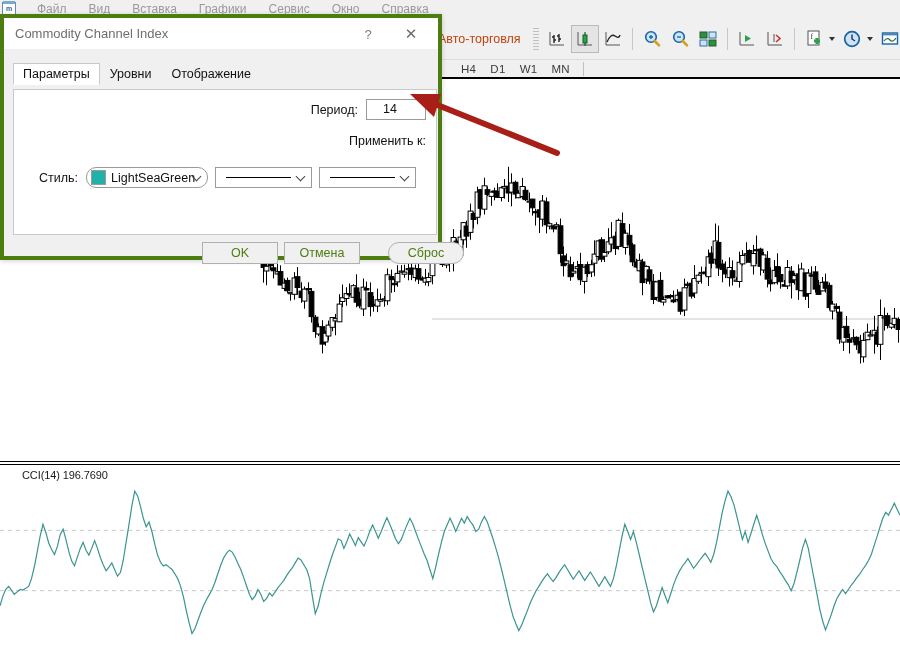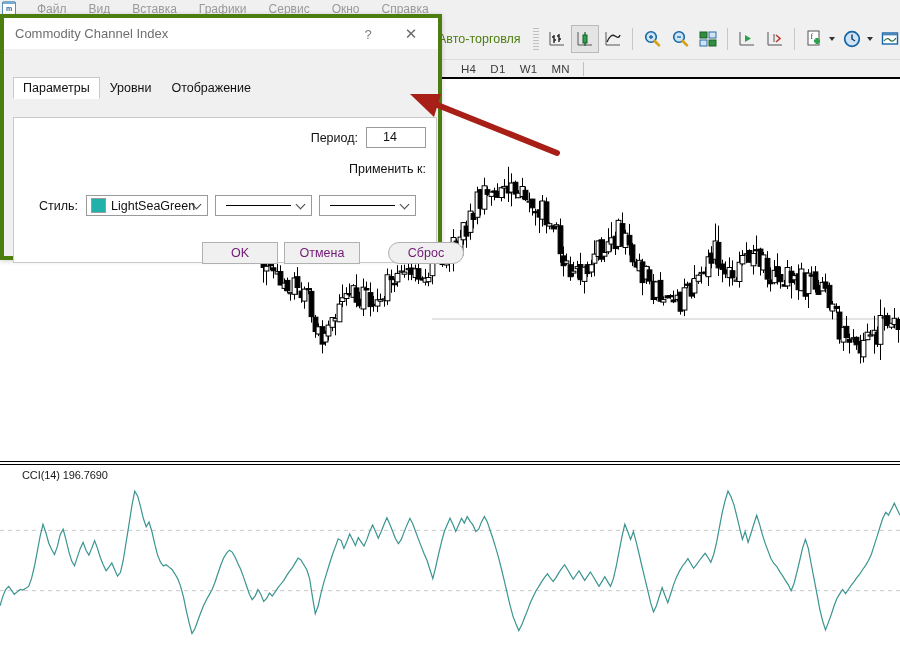"Авто-торговля" .tb-label { color: #4d7c0f -> #c2410c }
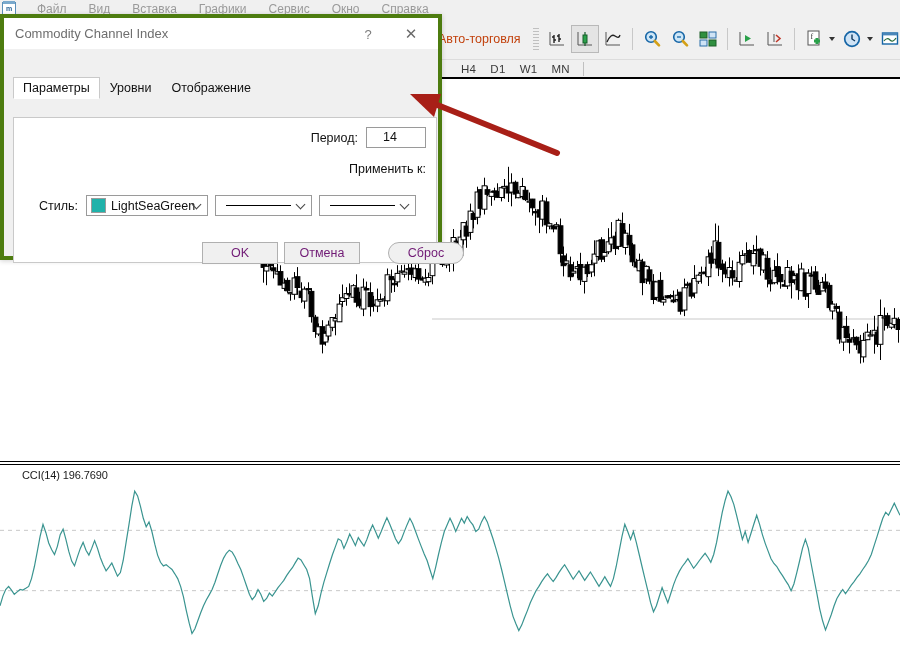"Параметры" #dlg-tabs { top: 58px -> 44px }
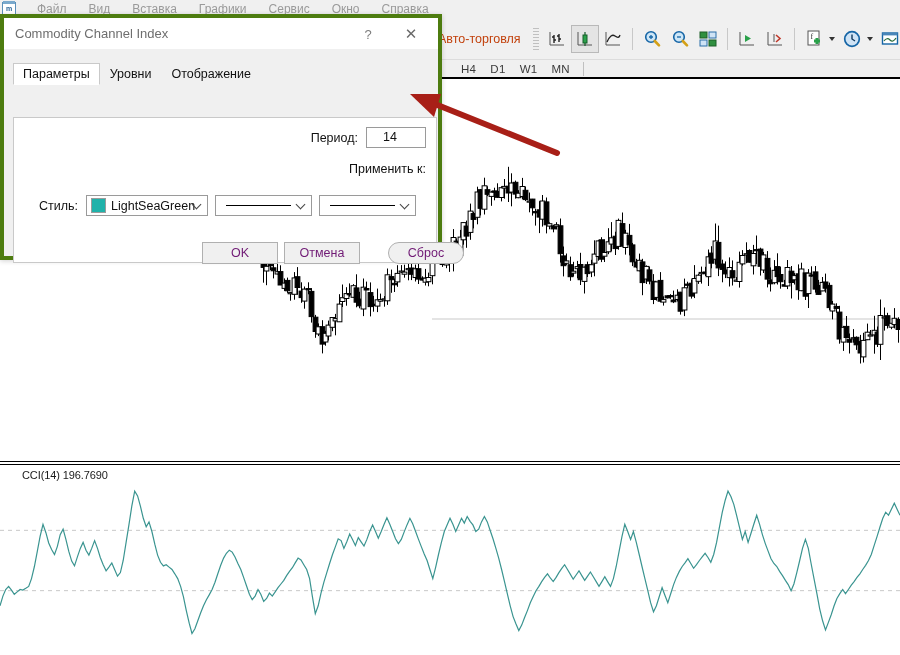"Период:" #dlg-body { margin-top: 28px -> none }
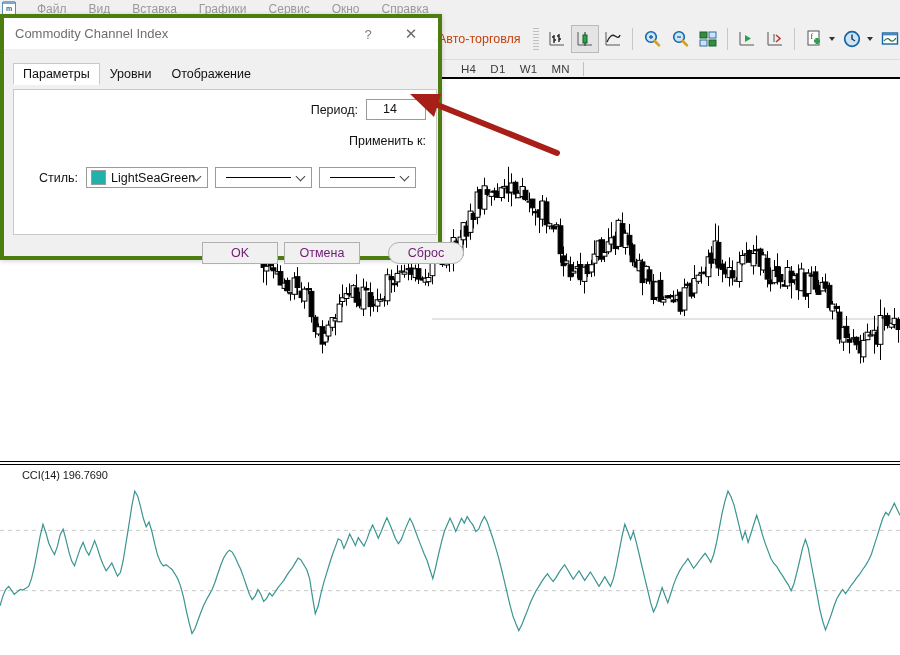"LightSeaGreen" span.combo { border-radius: none -> 10px }
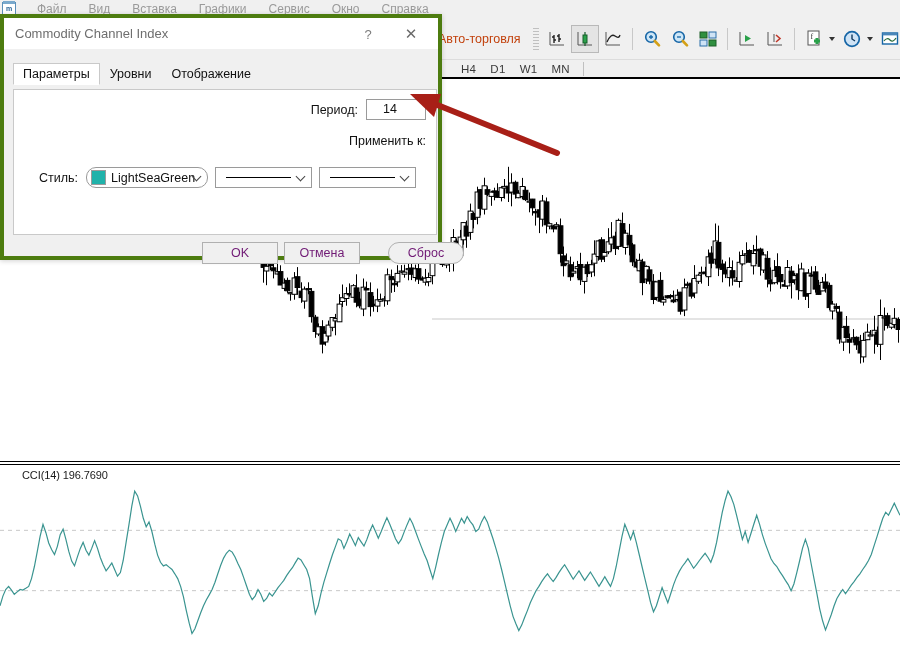"OK" .dlg-btn { color: #701a75 -> #4d7c0f }
